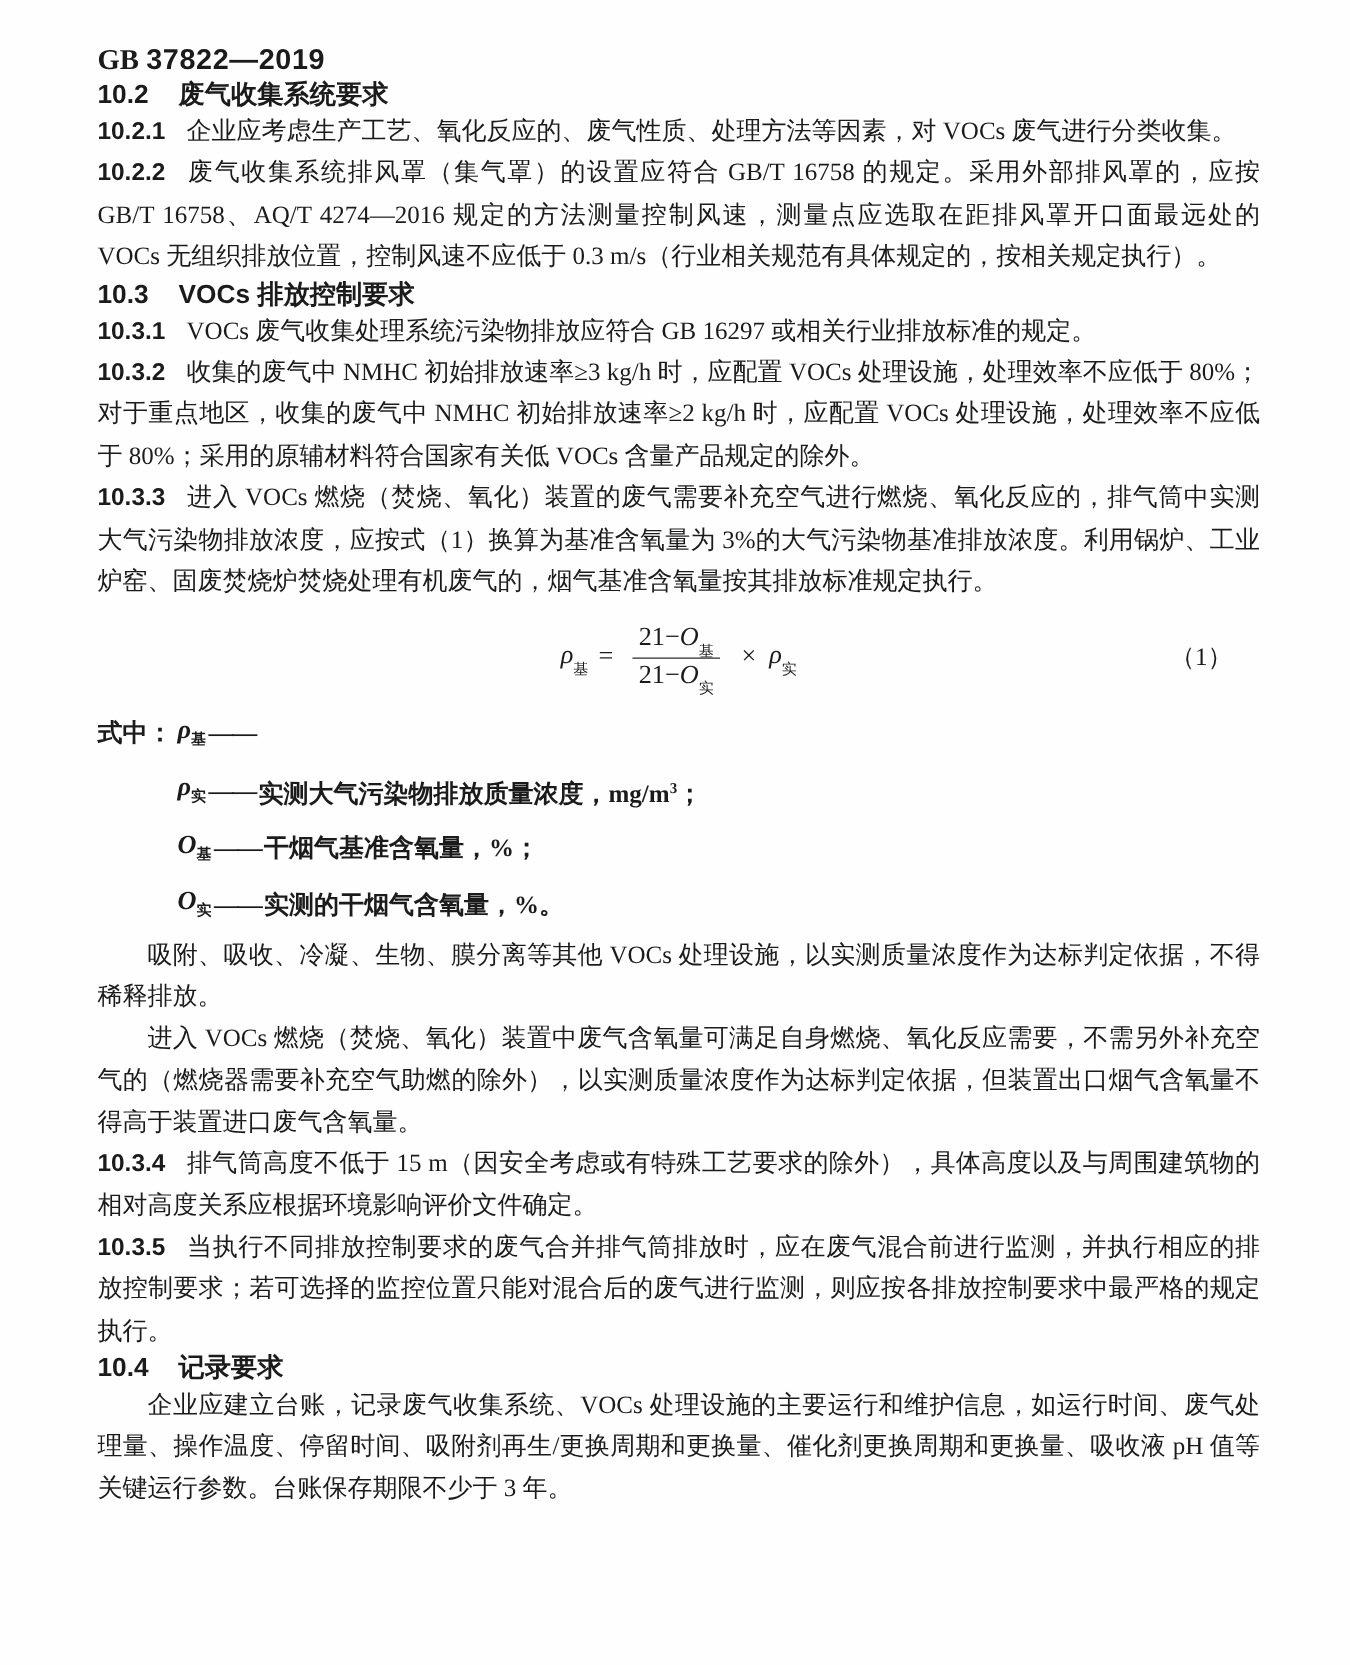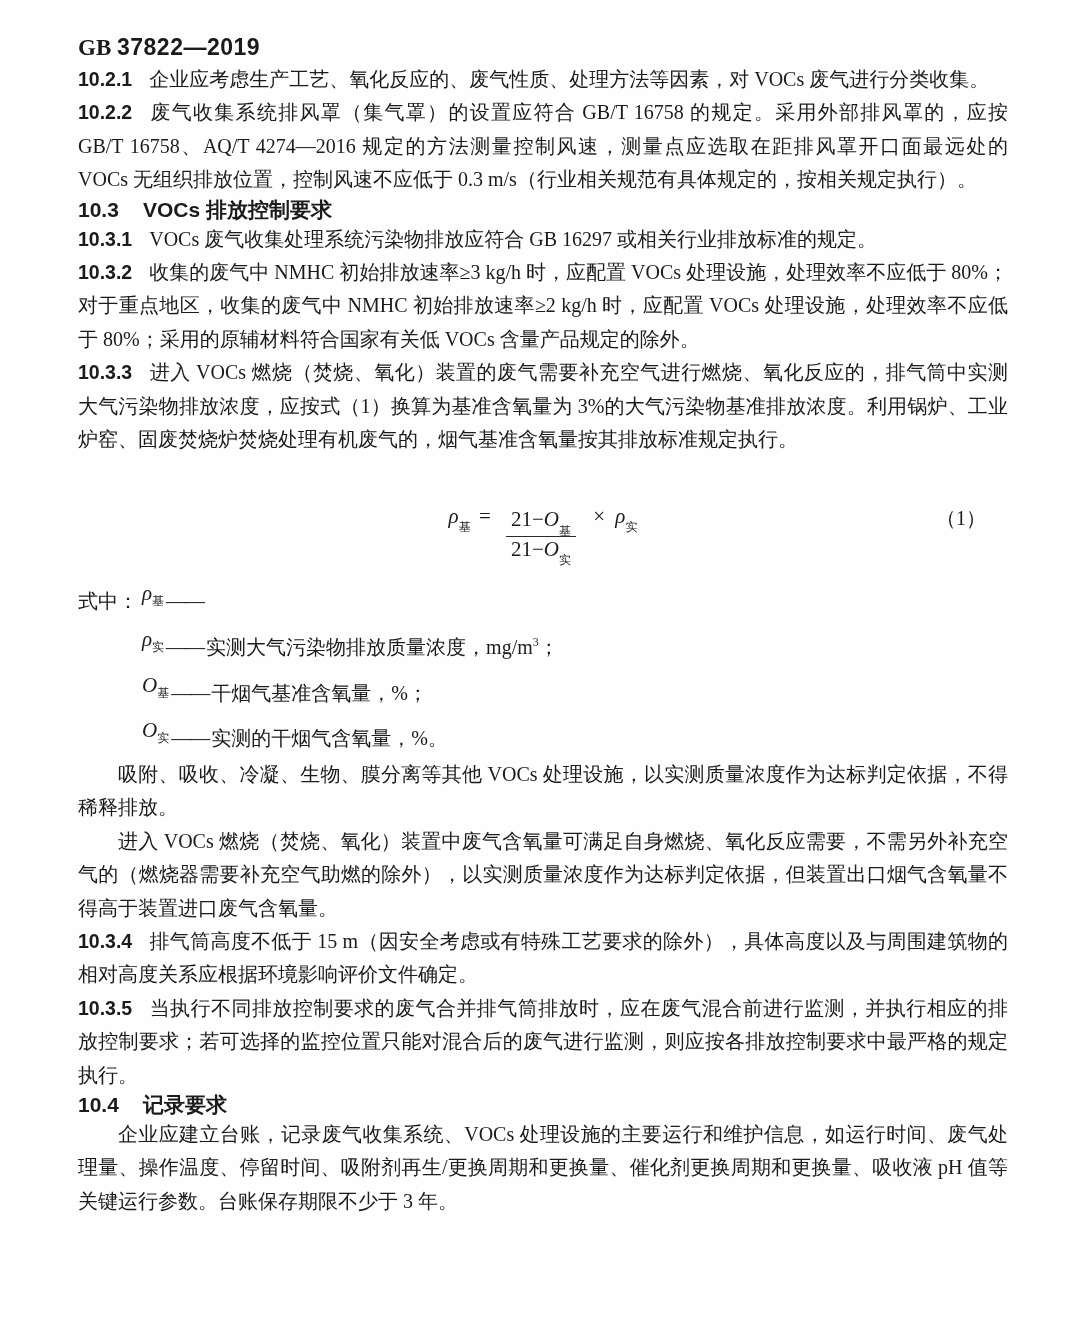"10.2 废气收集系统要求" h2.sec { html: none -> <h2> <span>10.2</span><span>废气收集系统要求</span> </h2> }
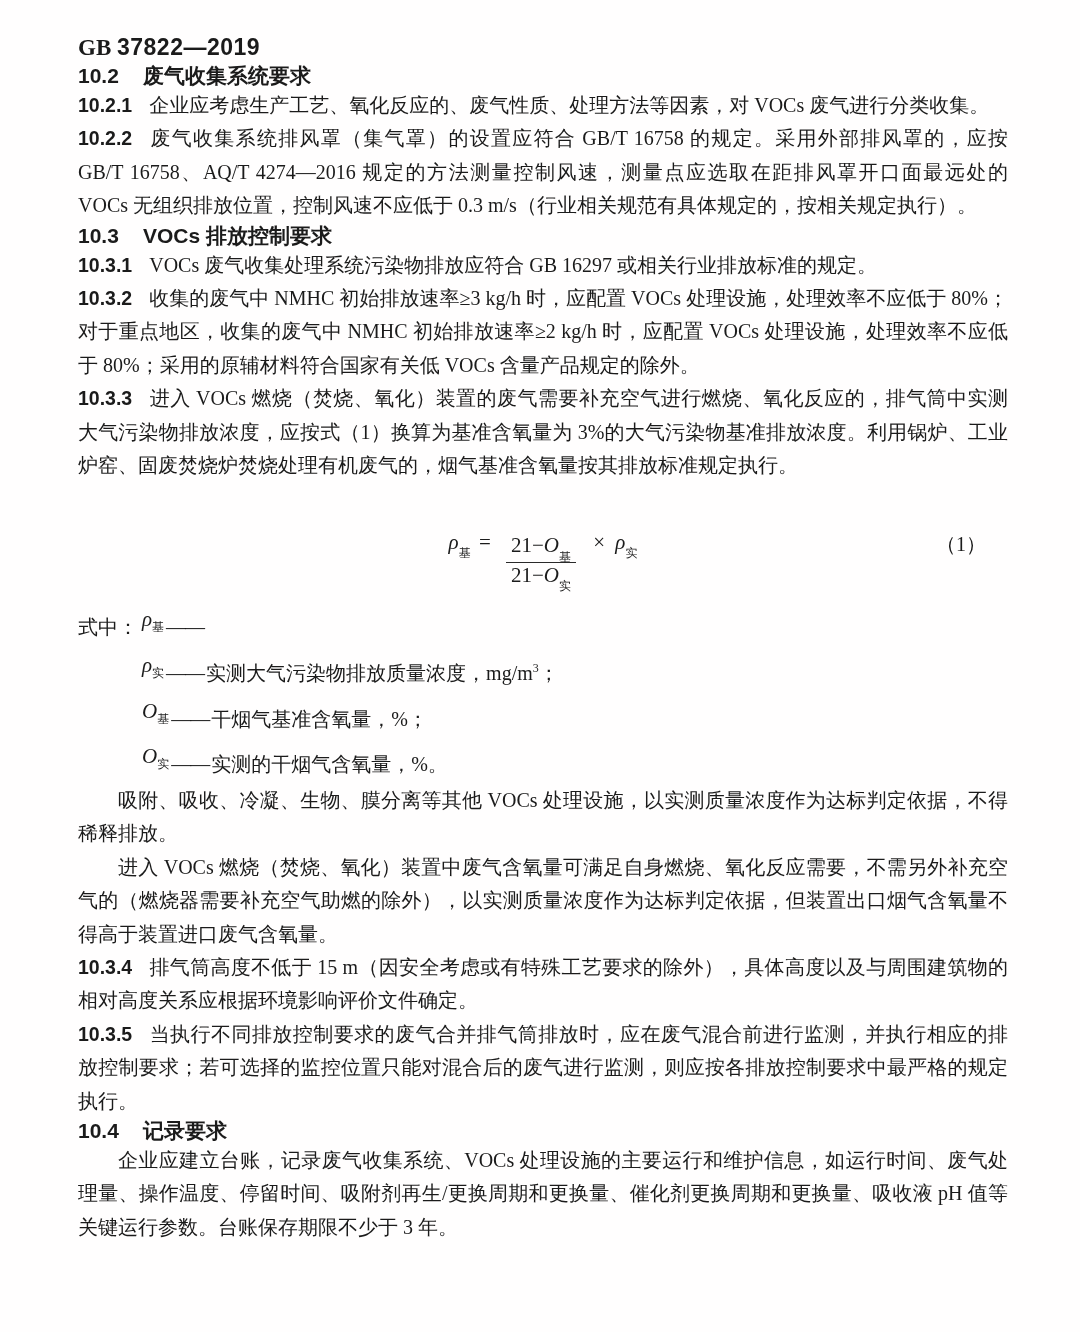"21−O基" .frac .fnum { margin-top: 36px -> none }
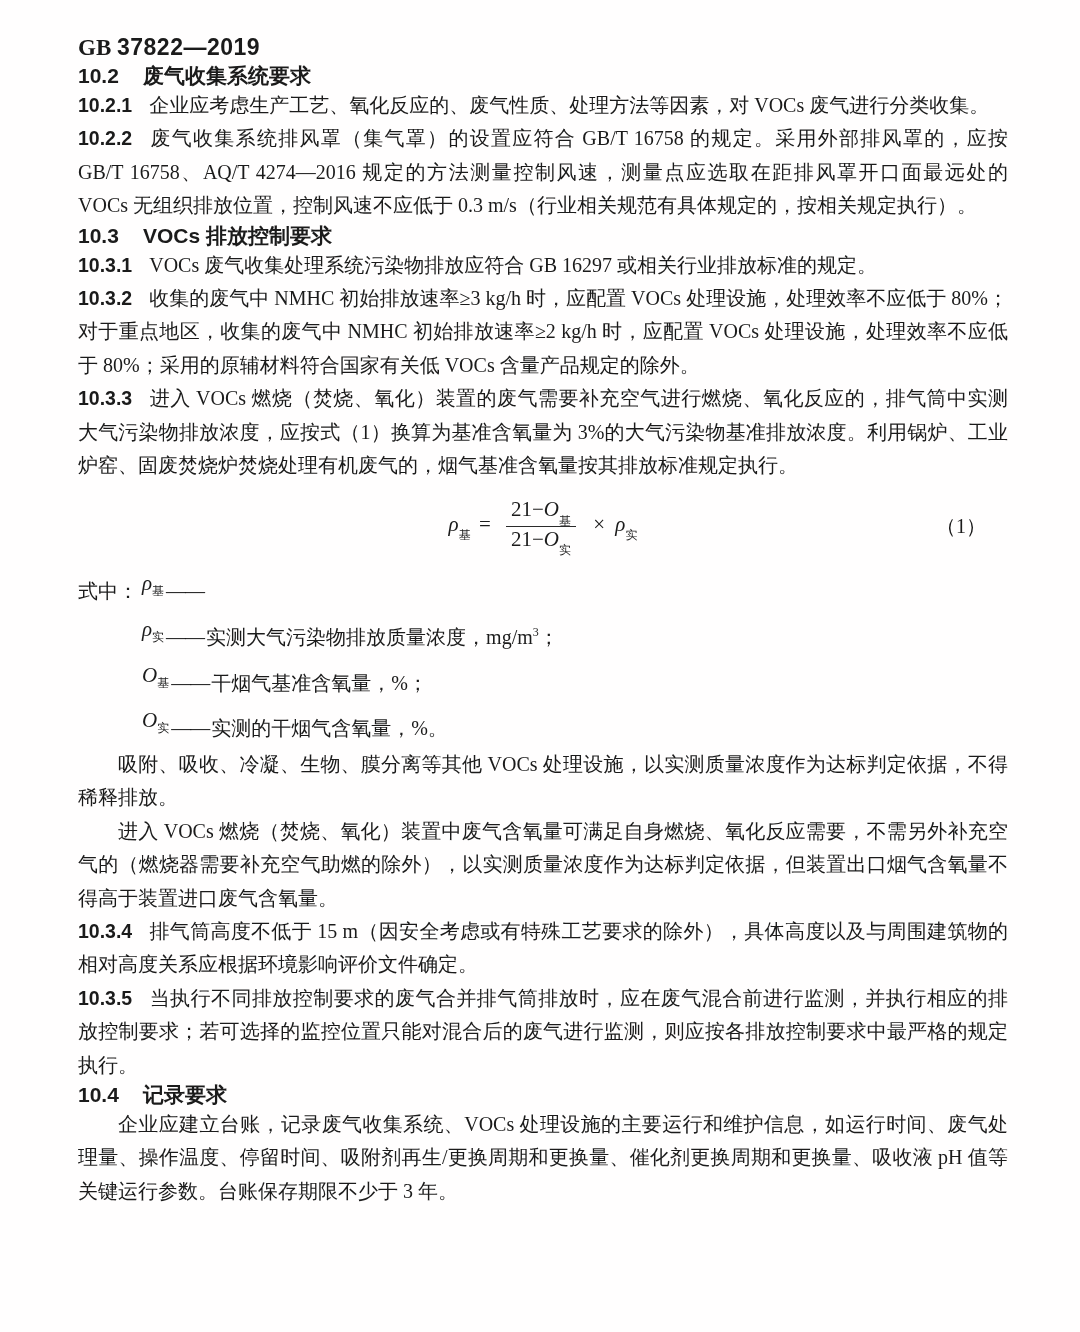"式中：" .where-row { align-items: flex-end -> center; font-weight: none -> bold }
